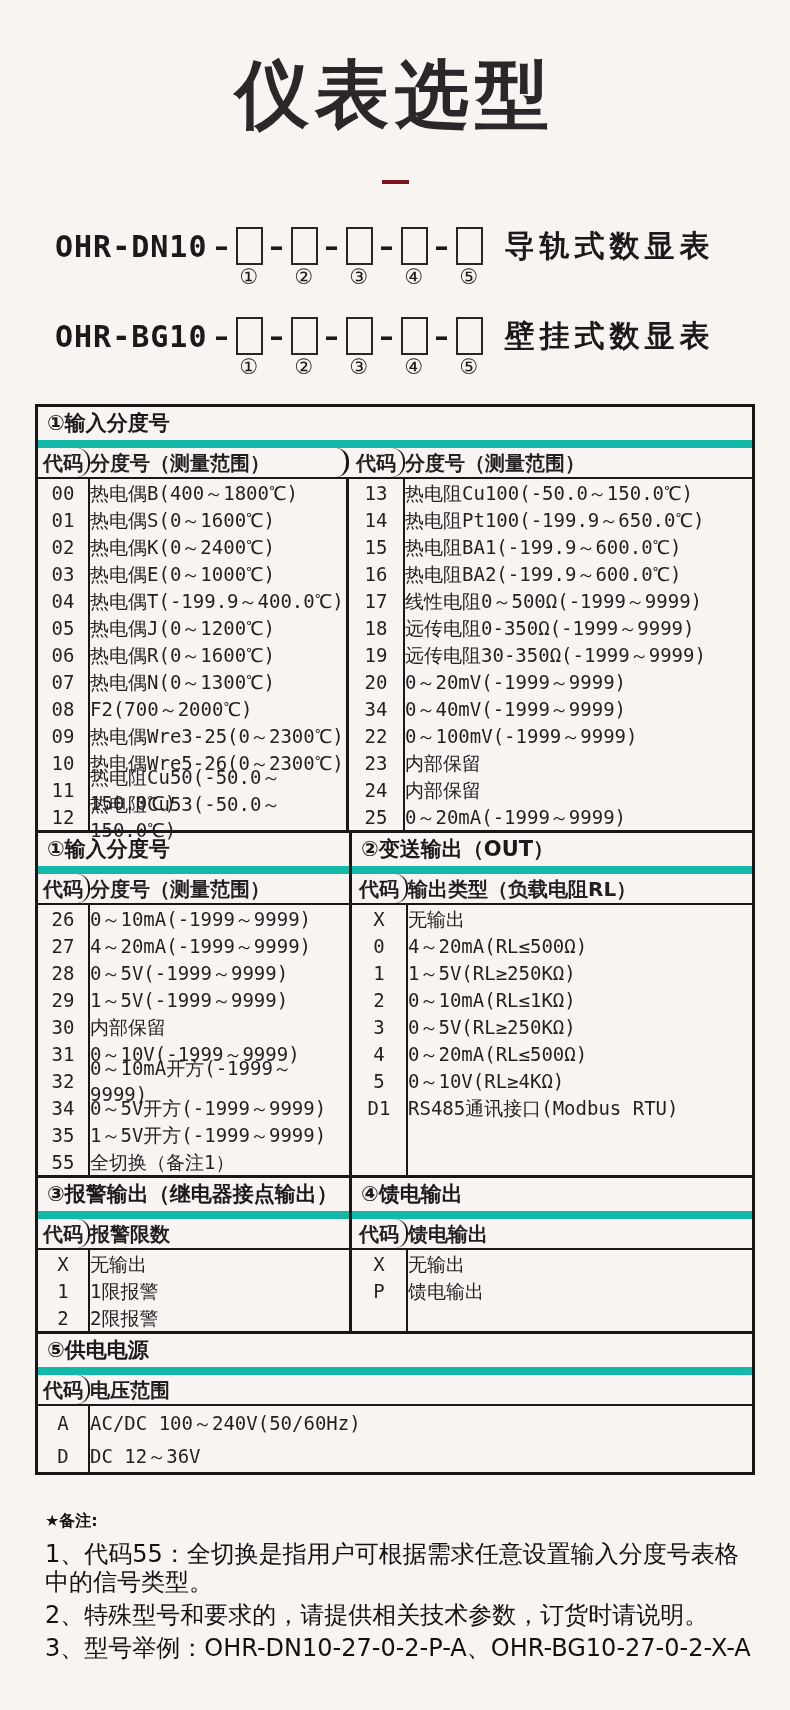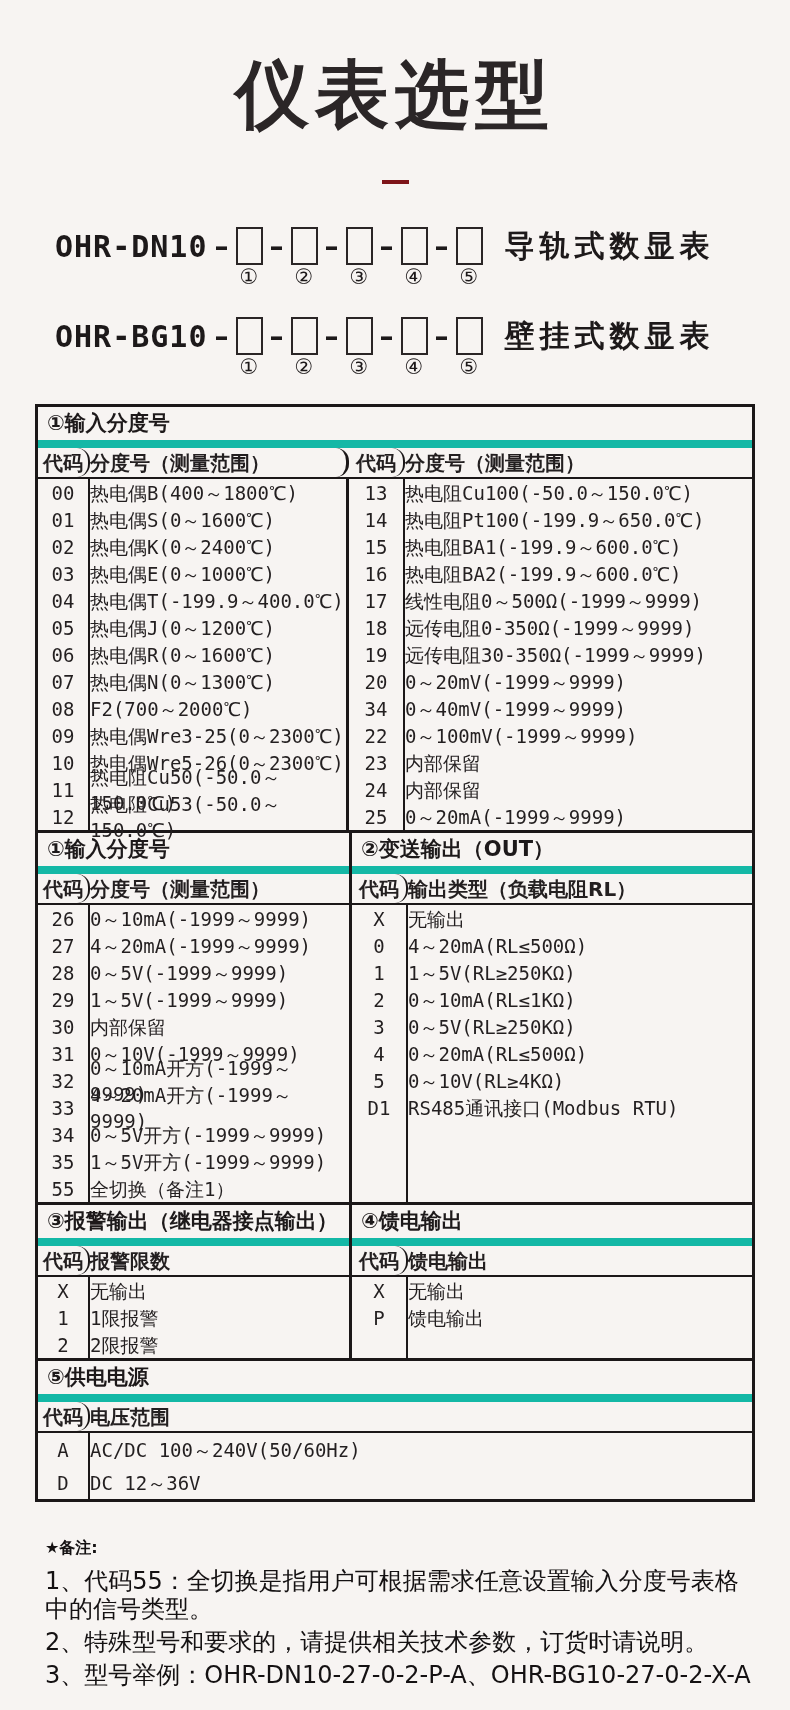"33" div.trow { html: <div> <span>33</span> <span>4～20mA开方(-1999～9999)</span> </div> -> none }
